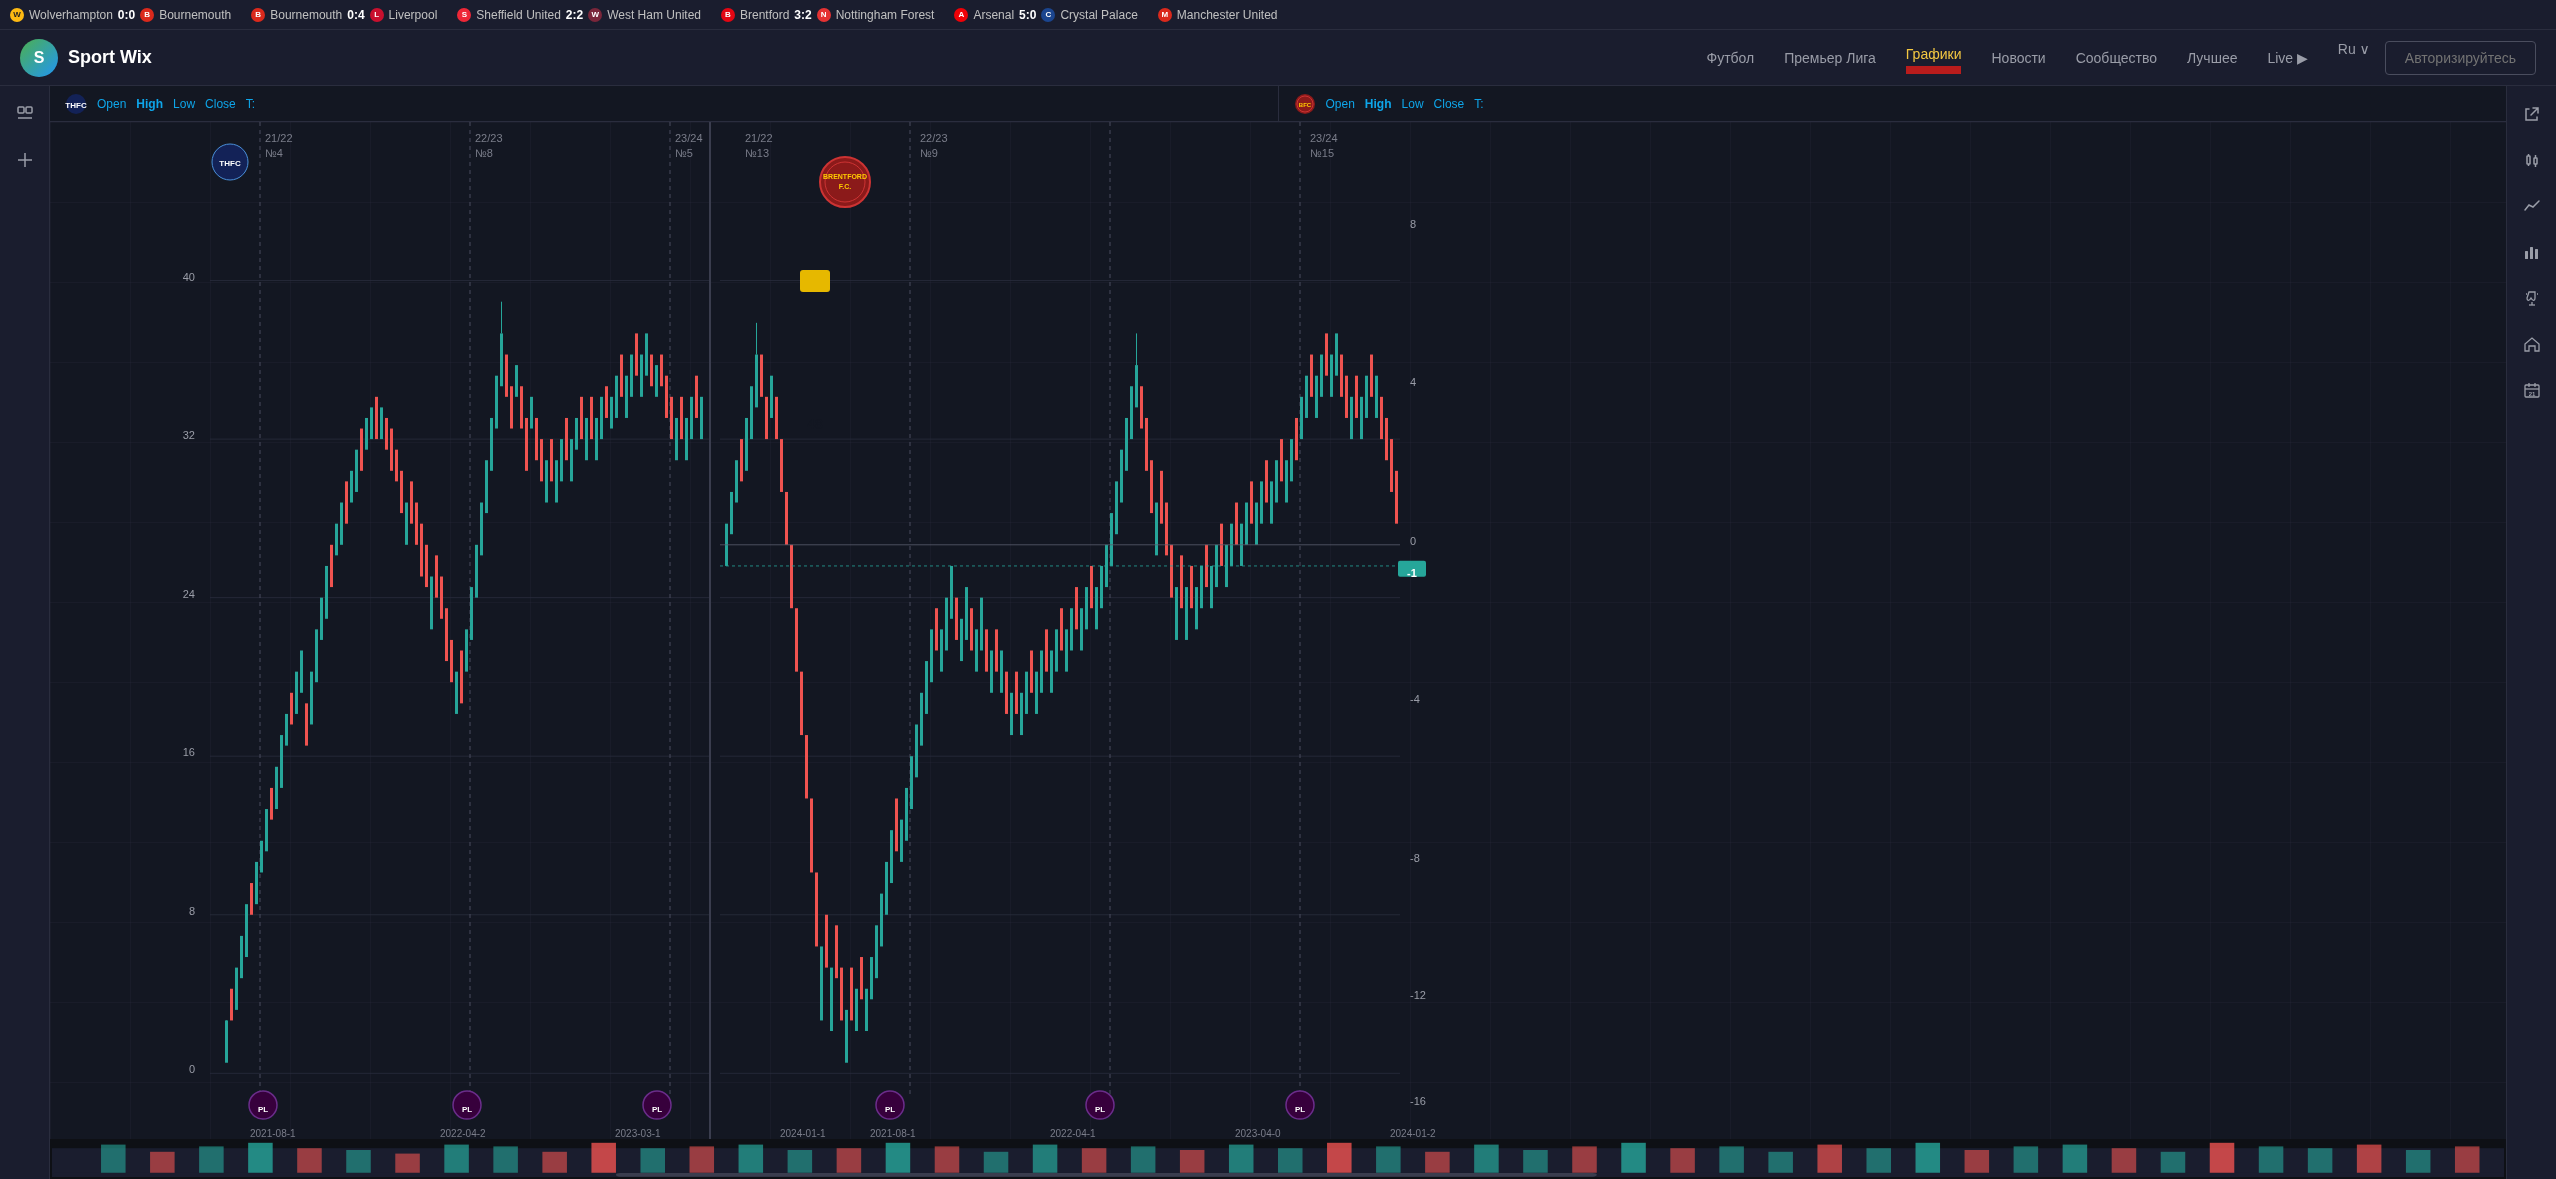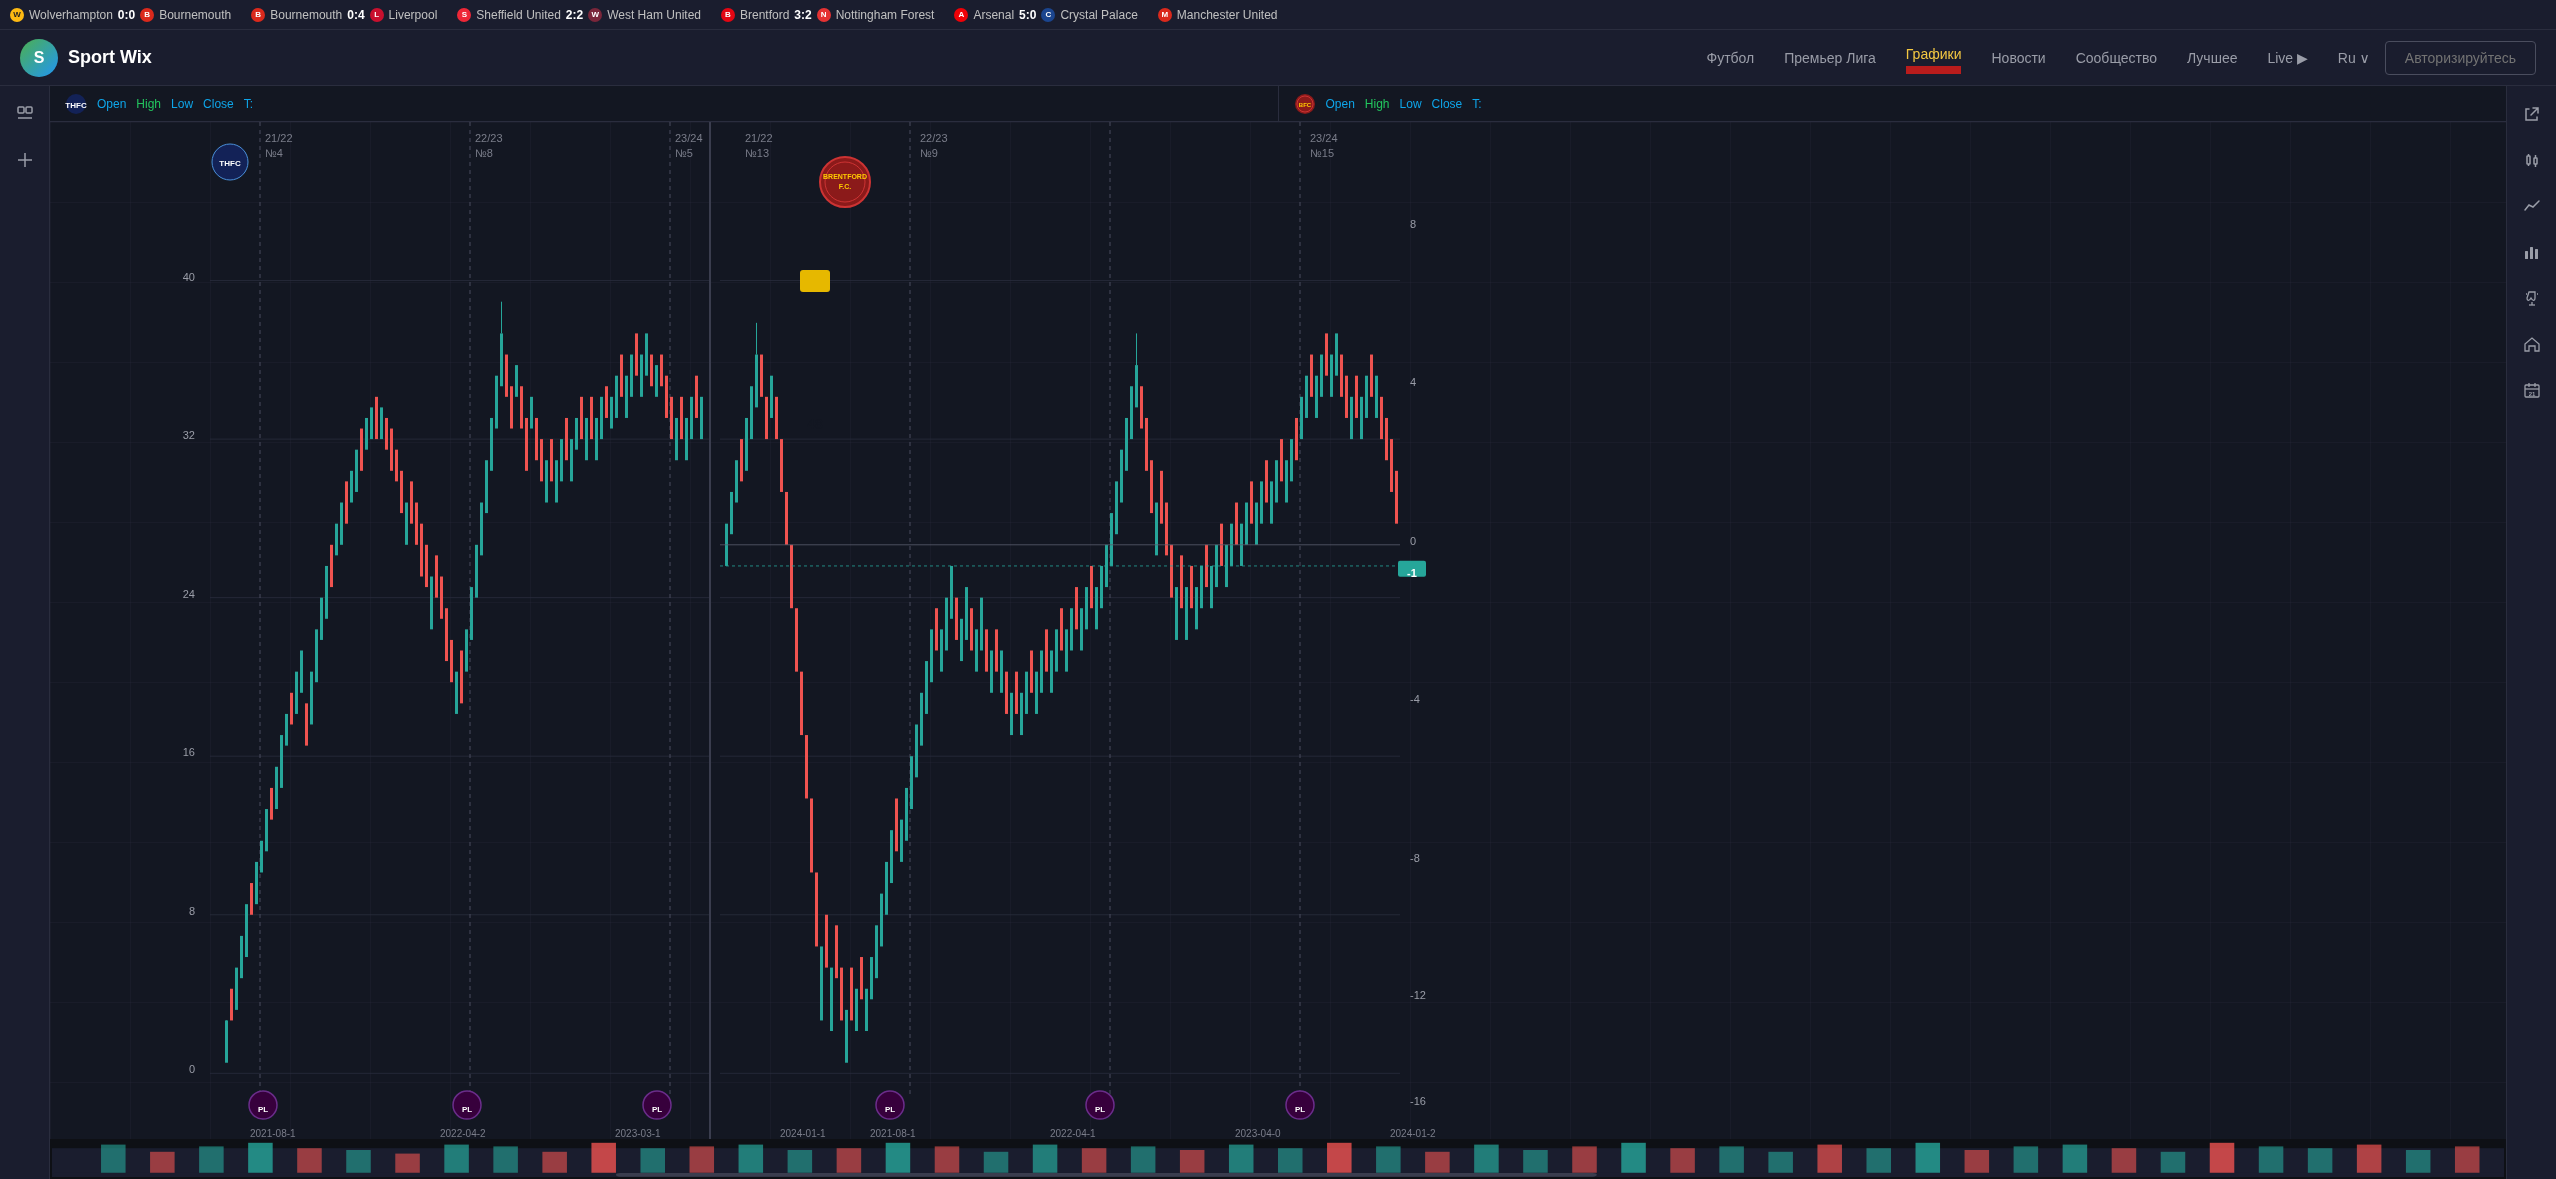"Ru ∨" .nav-right { align-items: center -> flex-start }
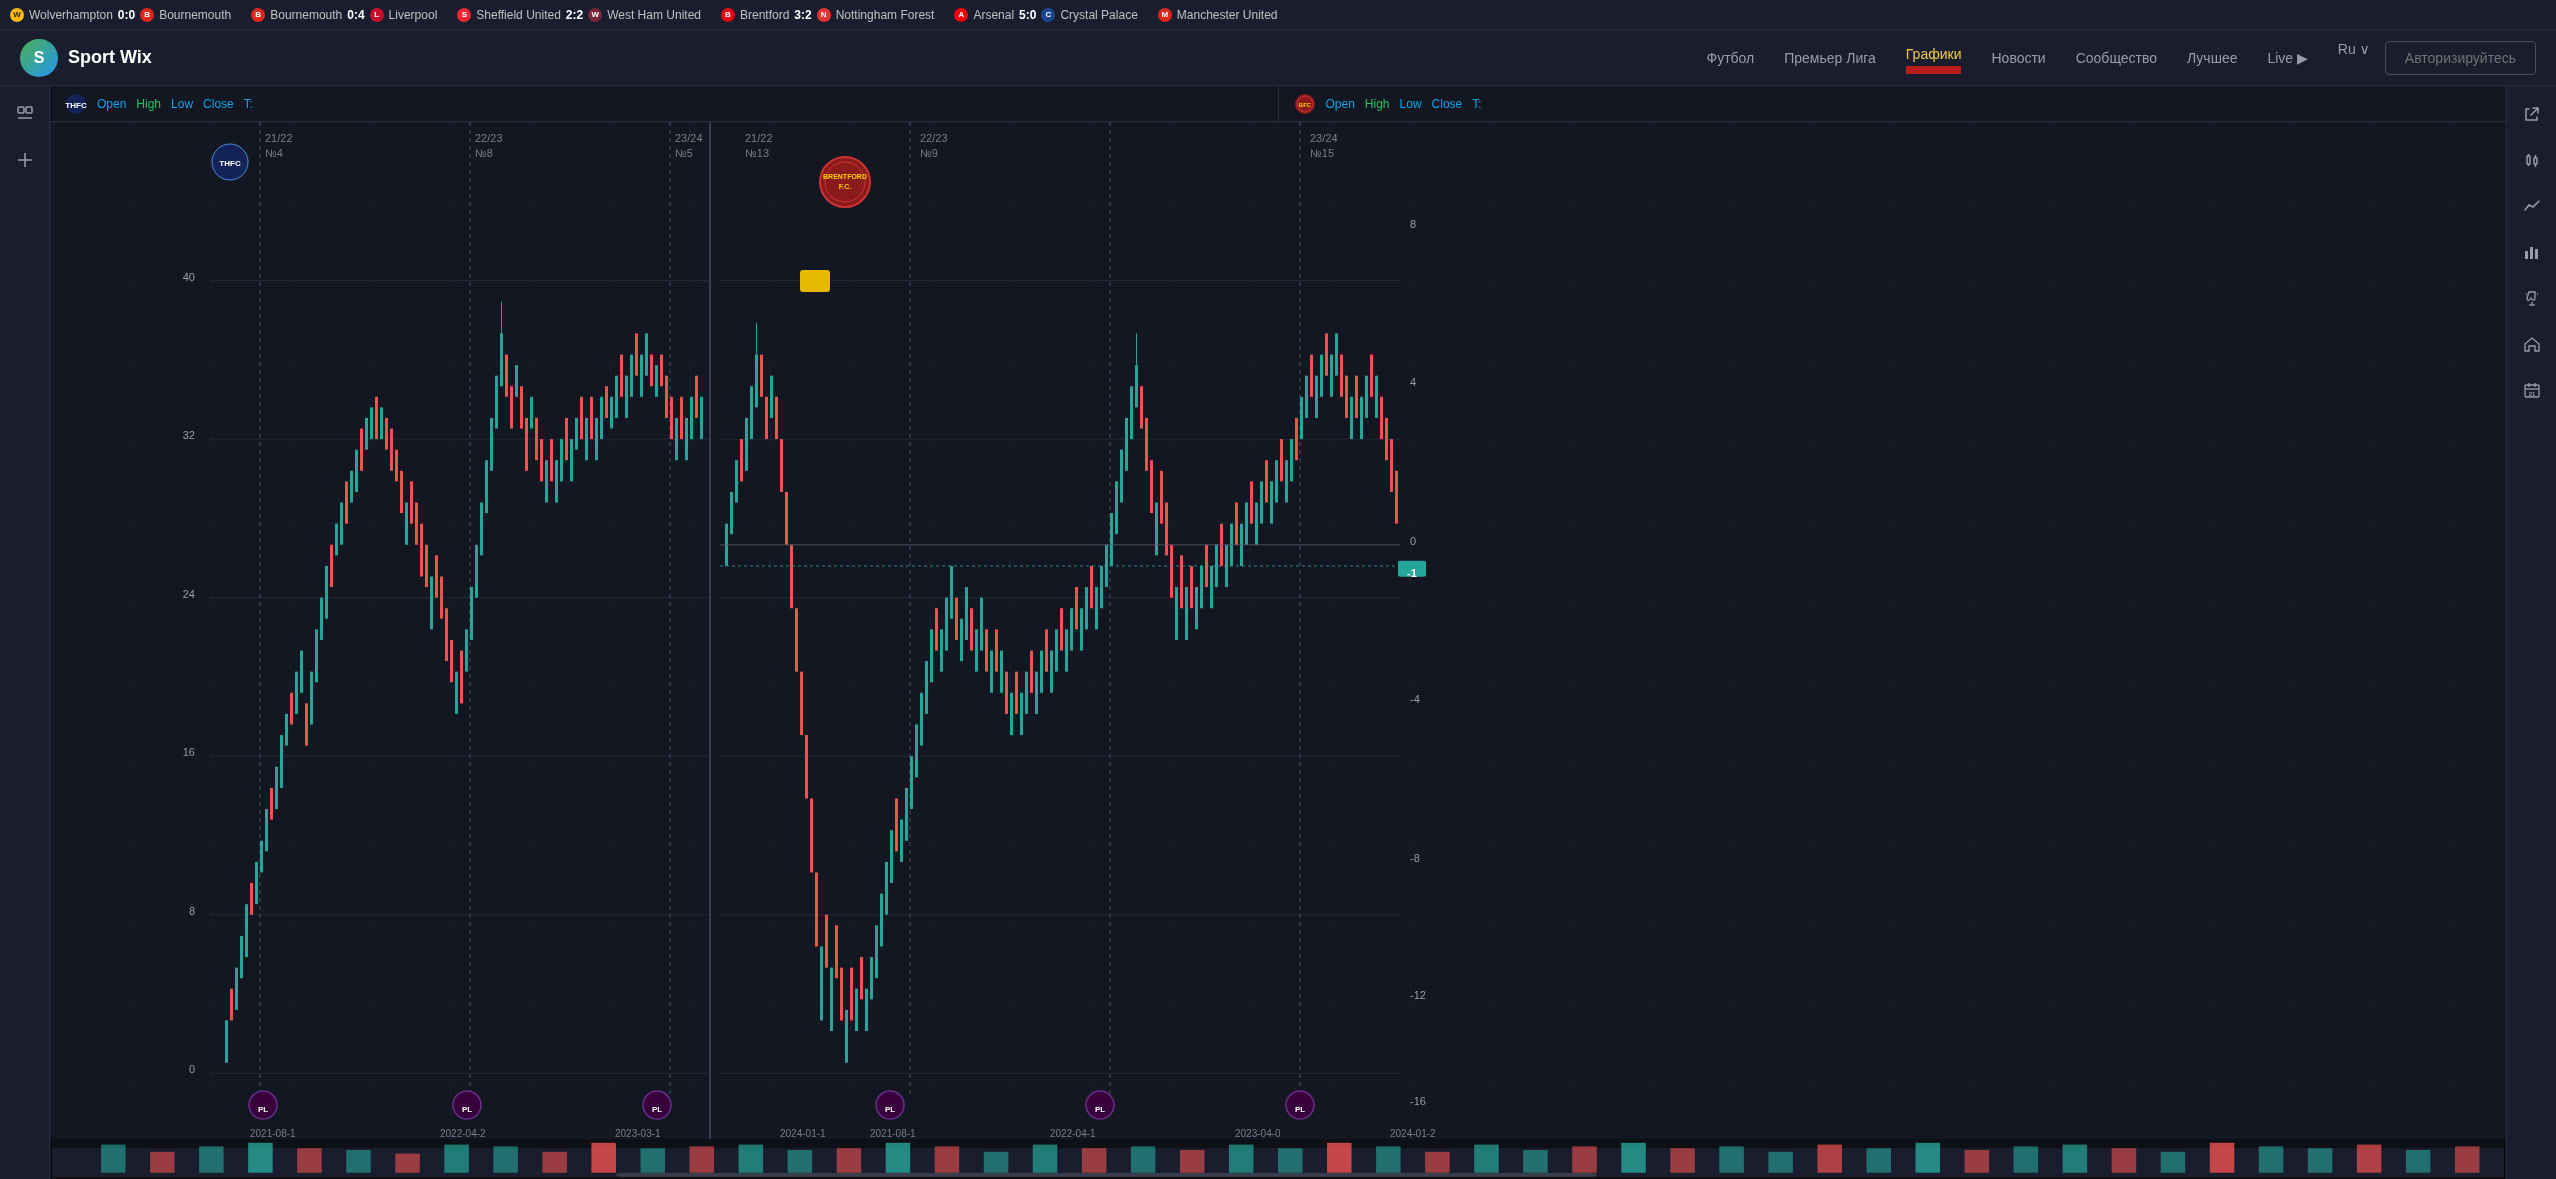"High" .ohlc-label.highlight { color: #22c55e -> #0ea5e9; font-weight: normal -> bold }
